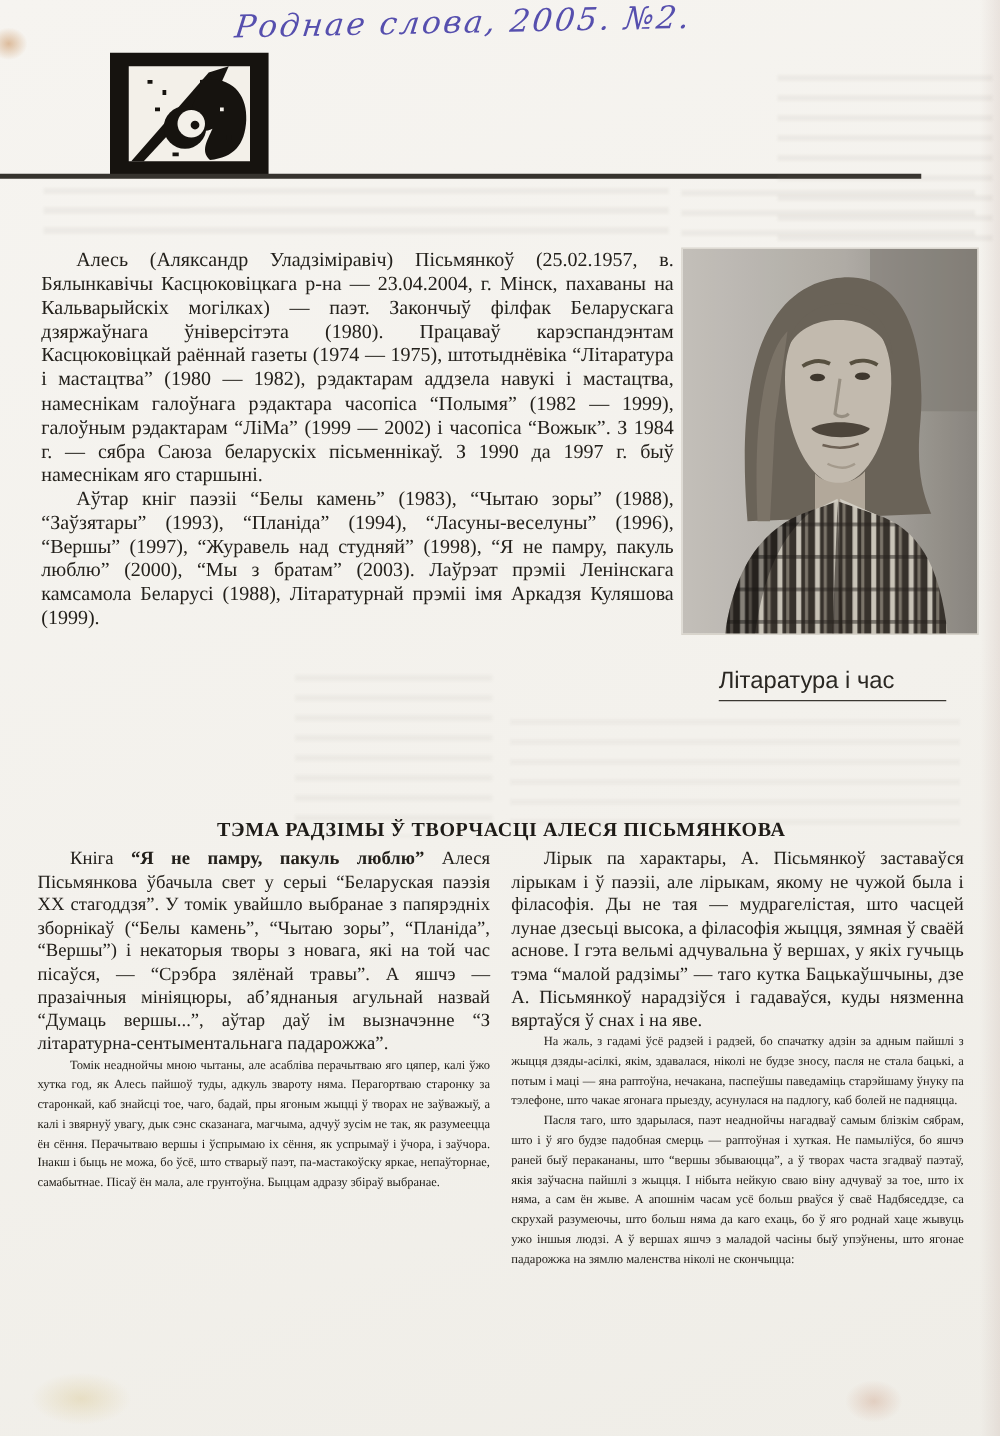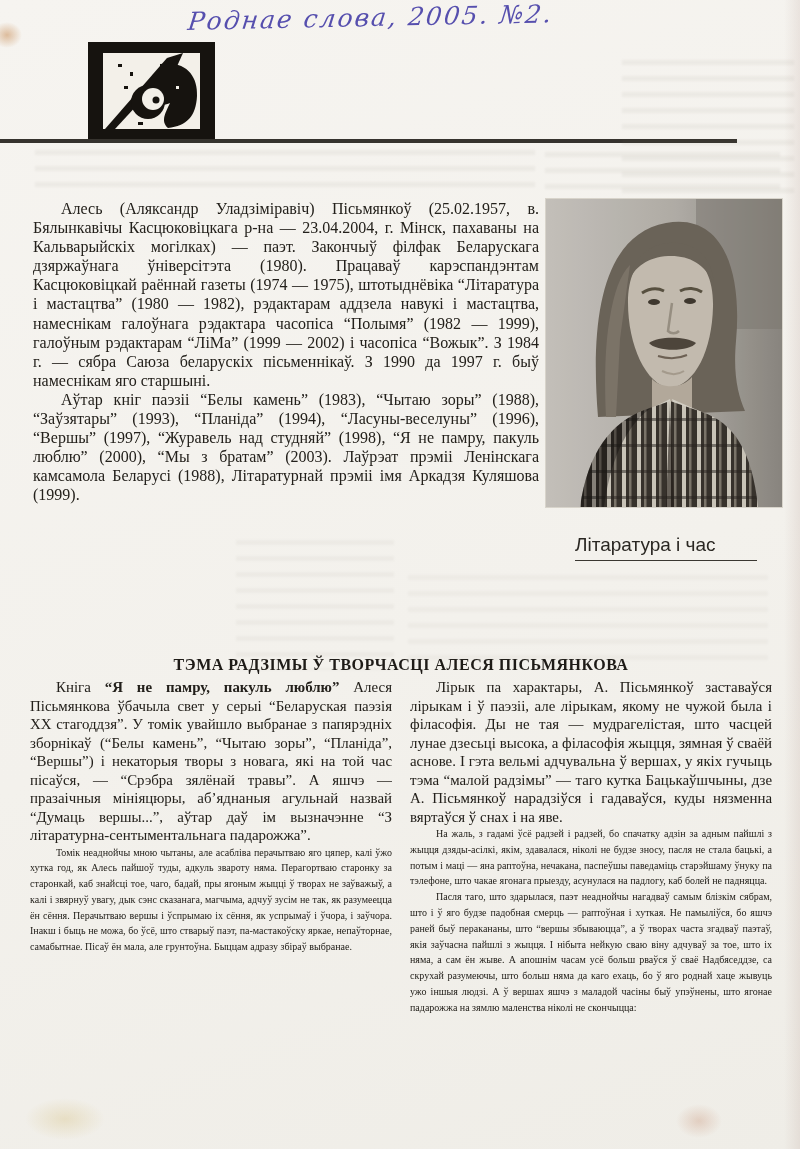"Кніга “Я не памру, пакуль" .columns { justify-content: space-between -> none }
